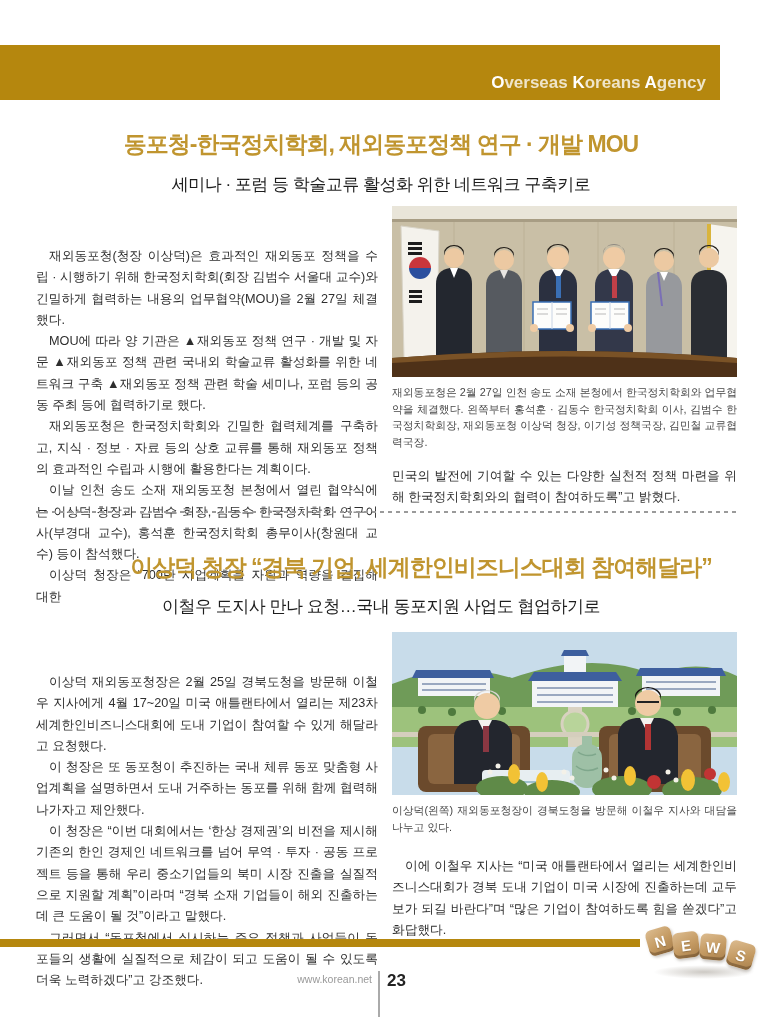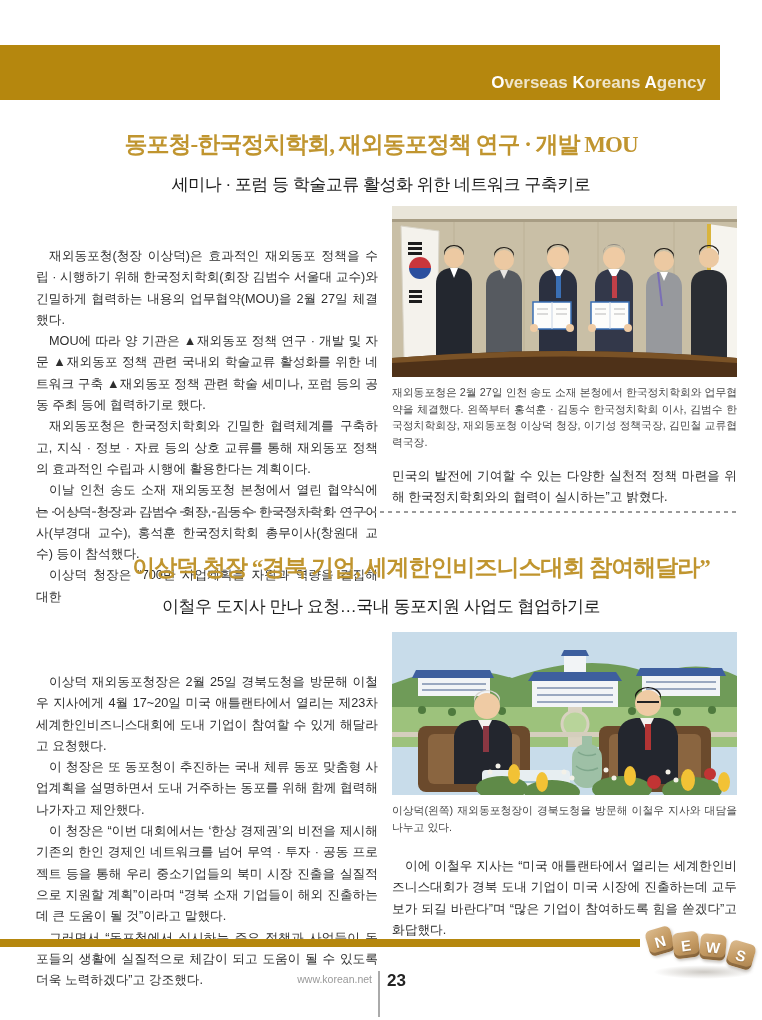"동포청-한국정치학회, 재외동포정책 연구 · 개발" .headline { font-family: Liberation Serif, serif -> none }
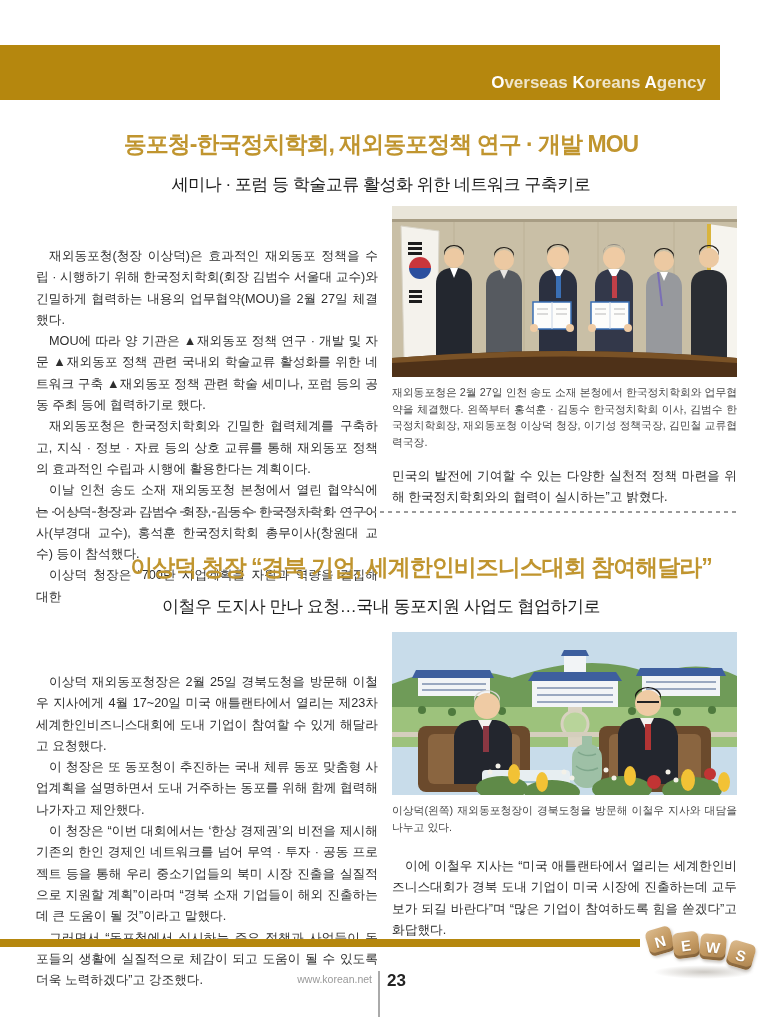"민국의 발전에 기여할 수 있는" p.body { text: 실시하는 -> 참여하도록 }
